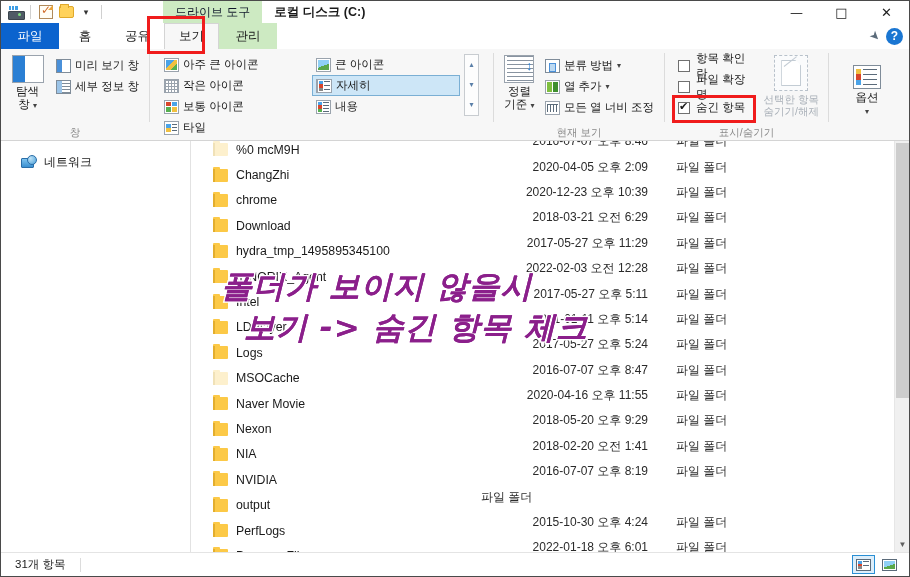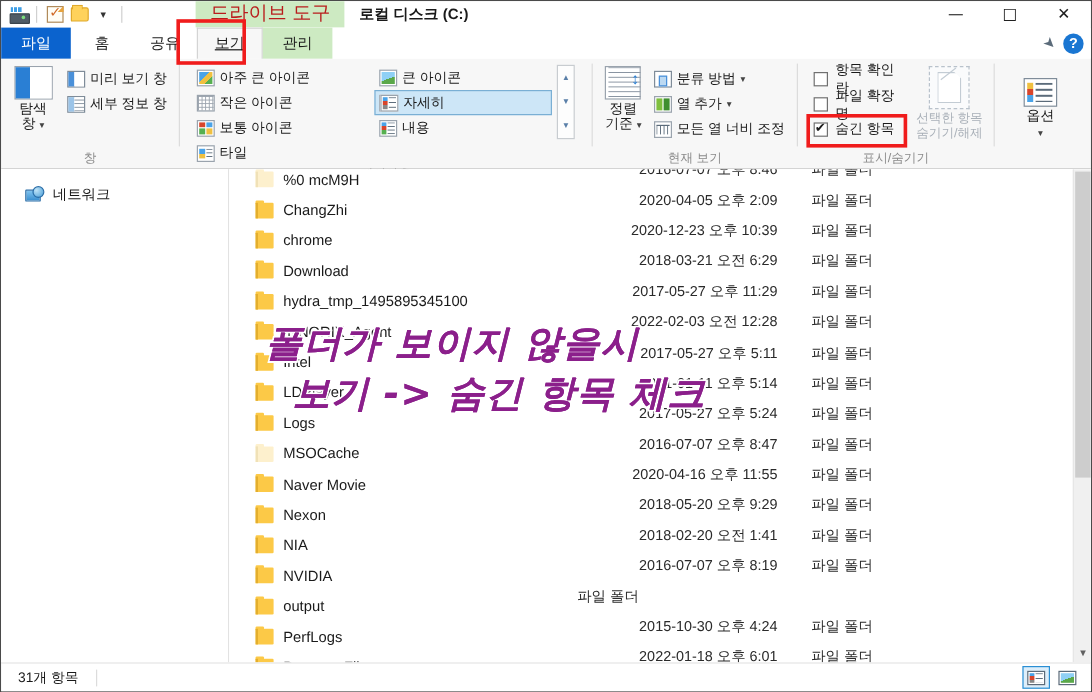"드라이브 도구" .ctx-tab { color: #b91c1c -> #0f172a; font-size: 16px -> 12px }
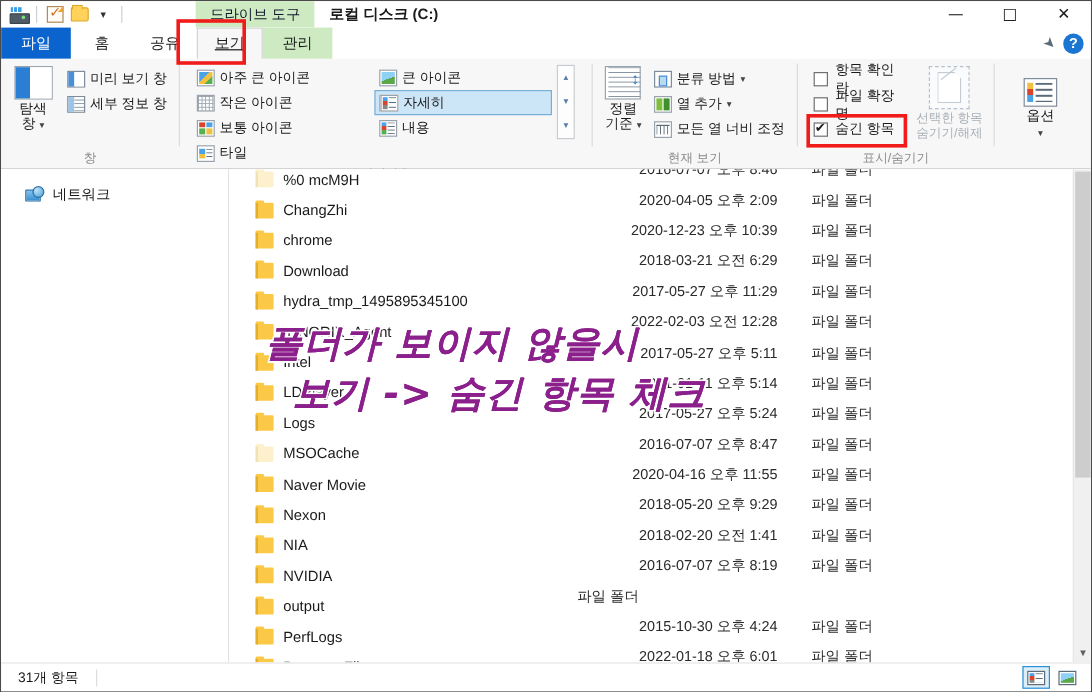"보기" .tab.active-view { text-decoration: underline -> none }
